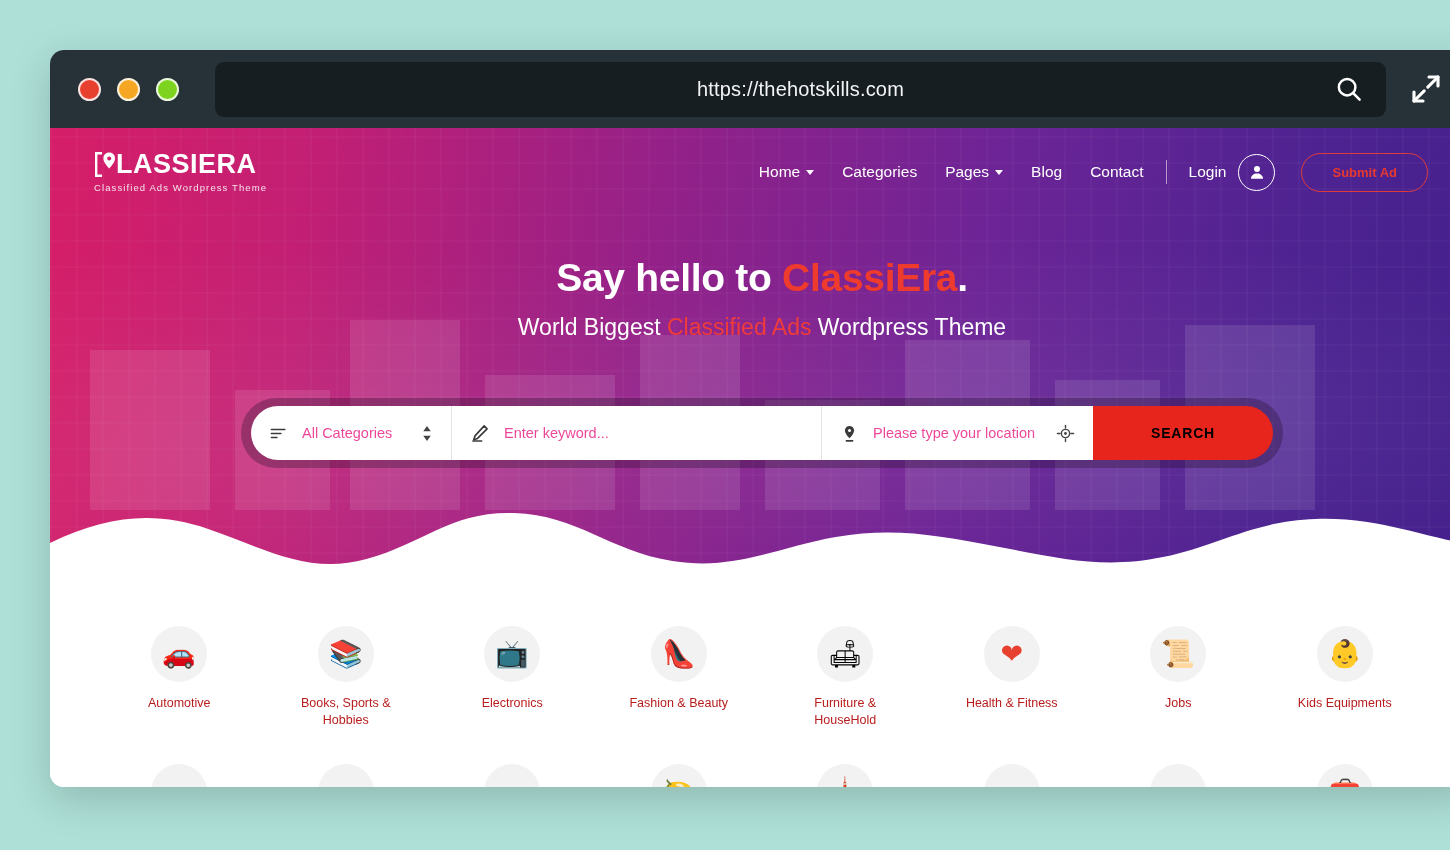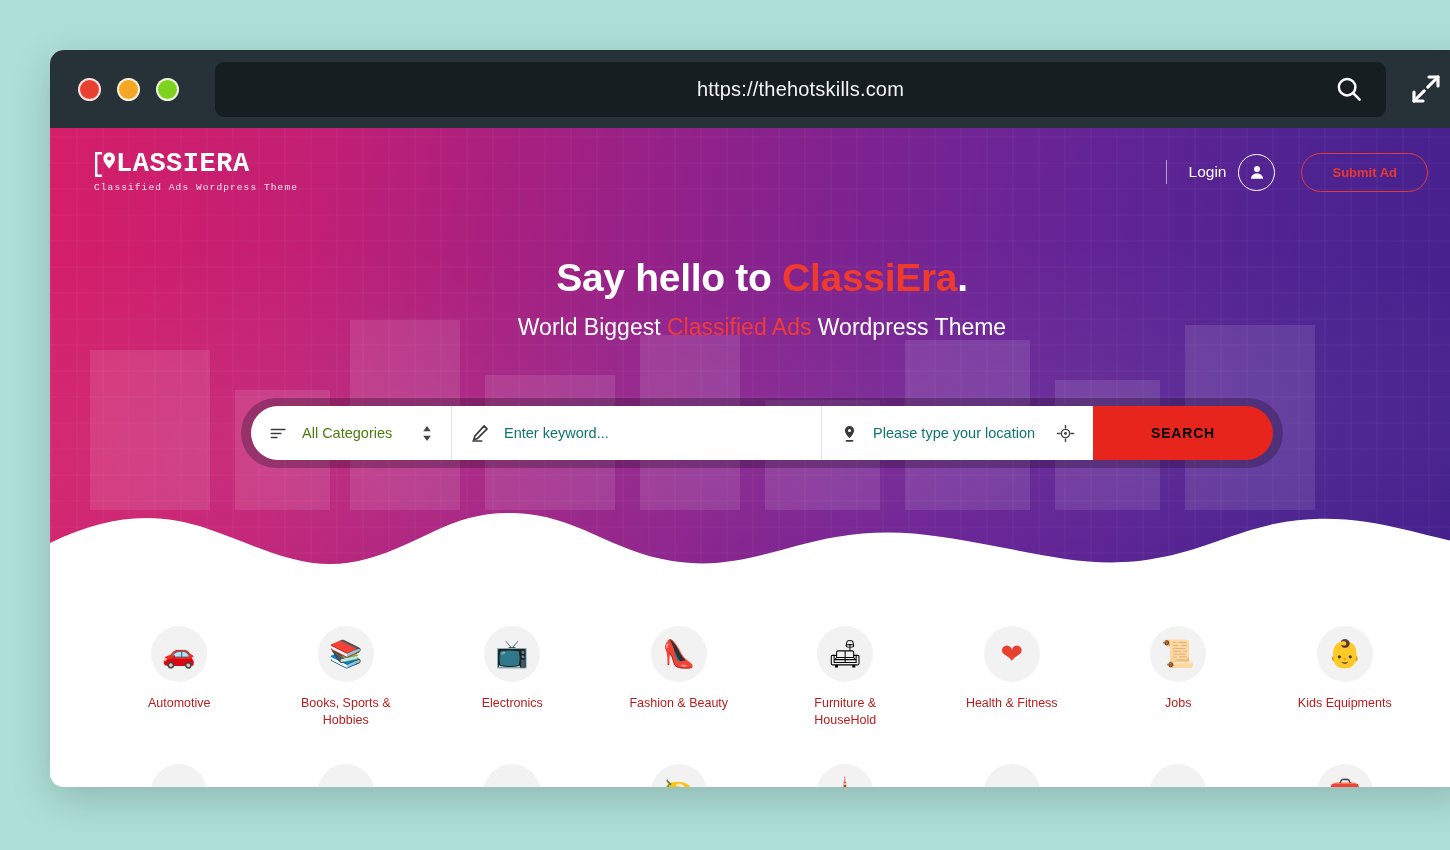"LASSIERA" .logo { font-family: Liberation Mono, monospace -> none }
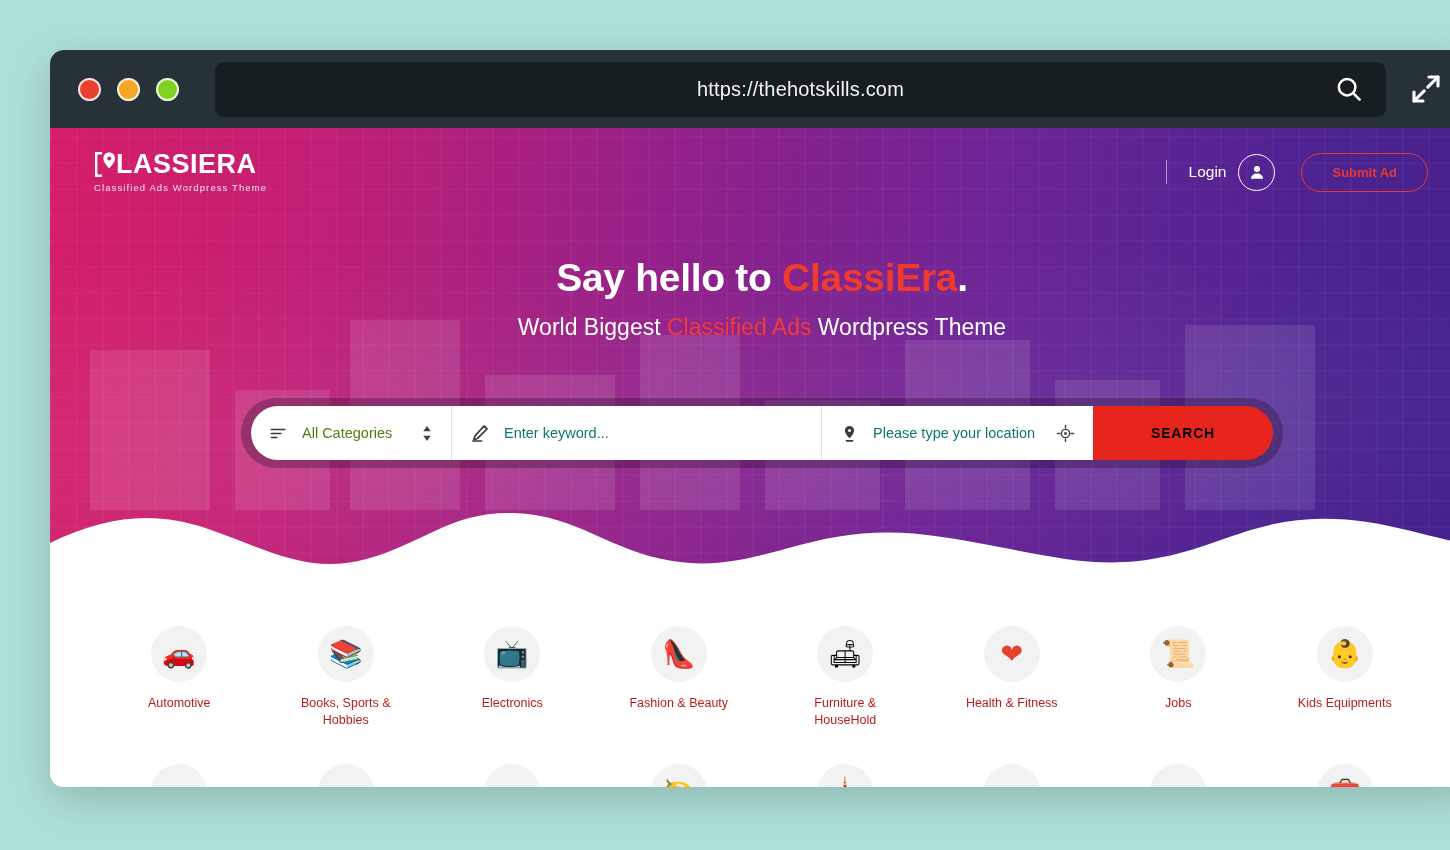"Home" div.nav-links { html: none -> <div> <a> <span>Home</span> <span></span> </a> <a> <span>Categories</span> </a> <a> <span>Pages</span> <span></span> </a> <a> <span>Blog</span> </a> <a> <span>Contact</span> </a> </div> }
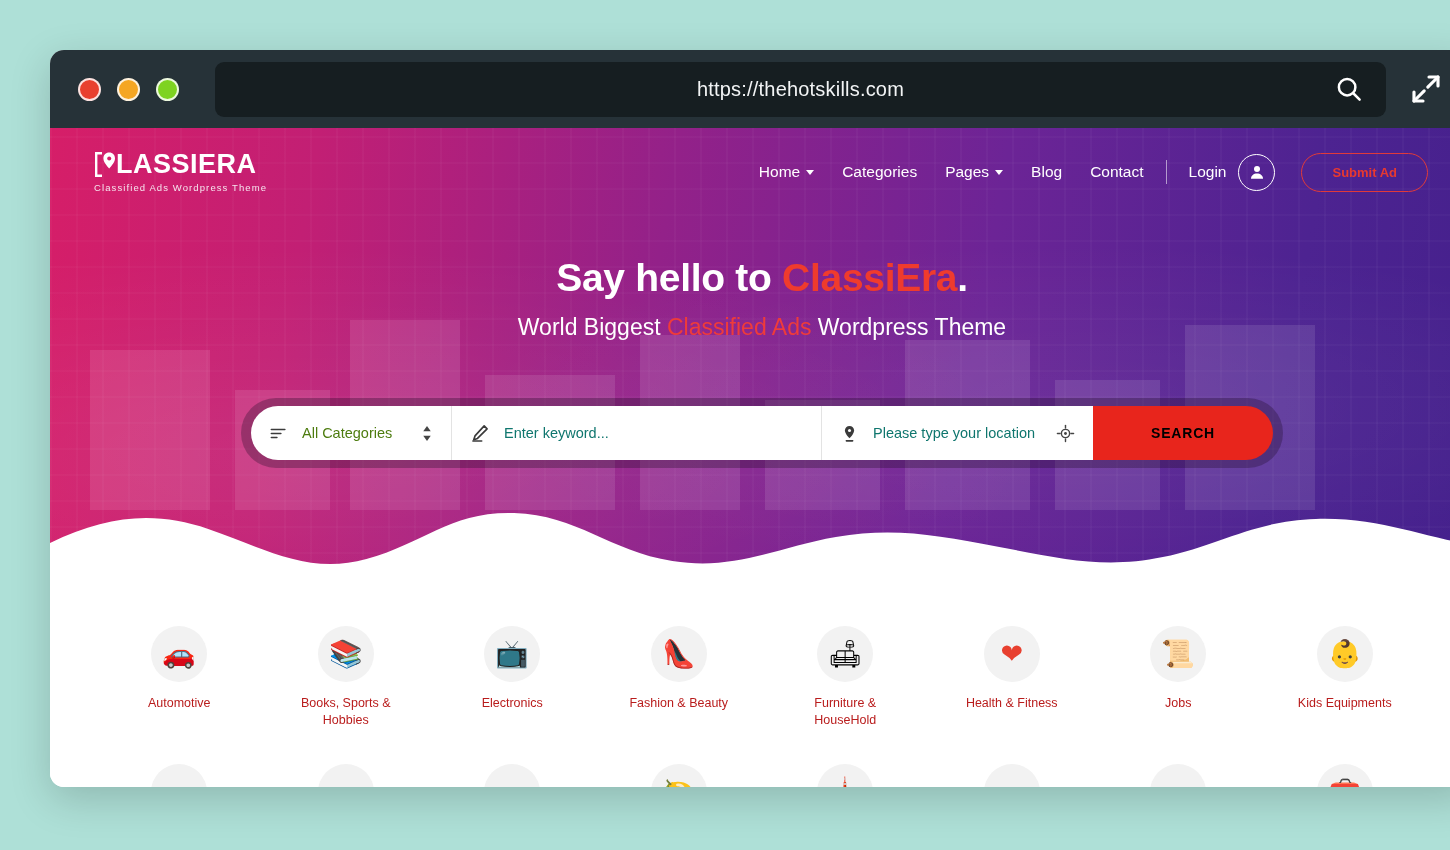"All Categories" .sb-cats .sb-text { color: #4d7c0f -> #ec4899 }
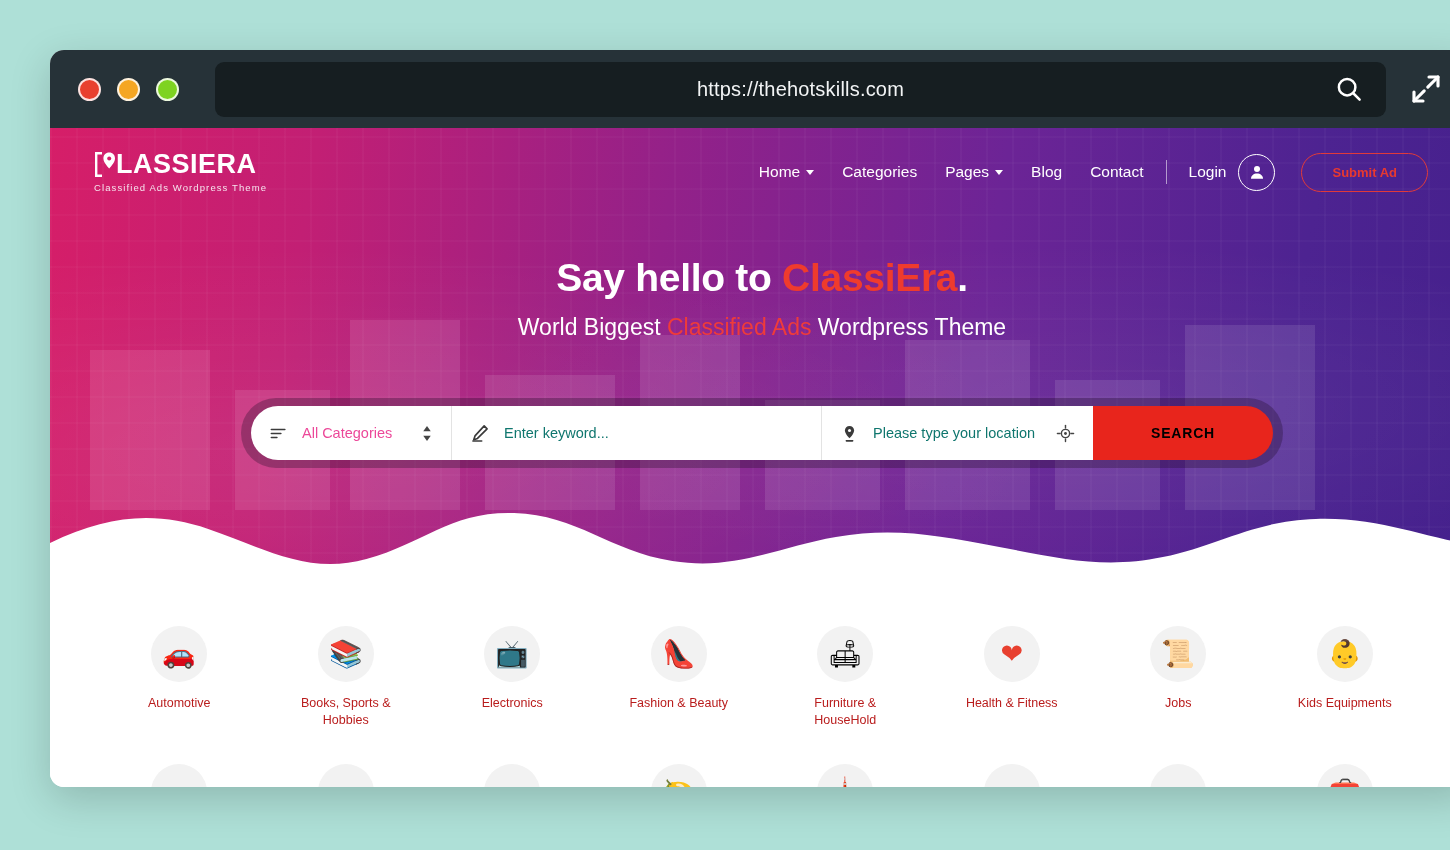"Enter keyword..." .sb-text { color: #0f766e -> #ec4899 }
